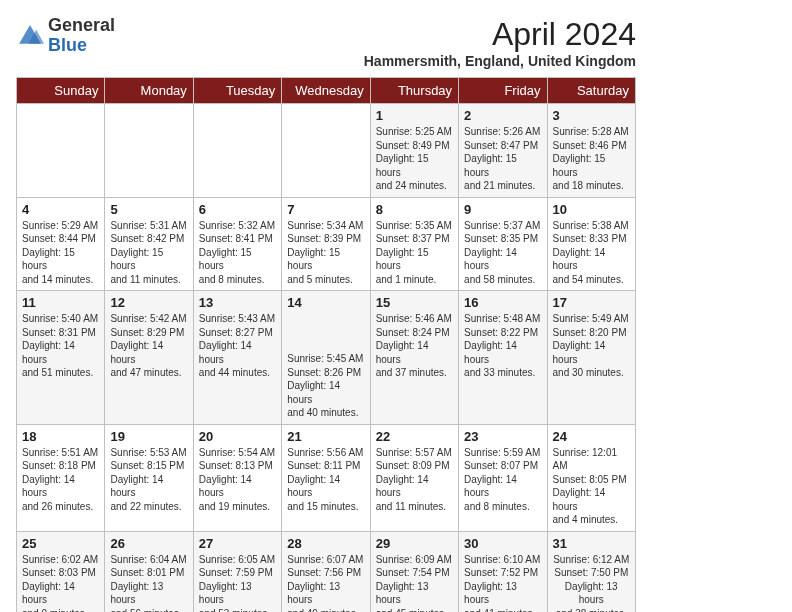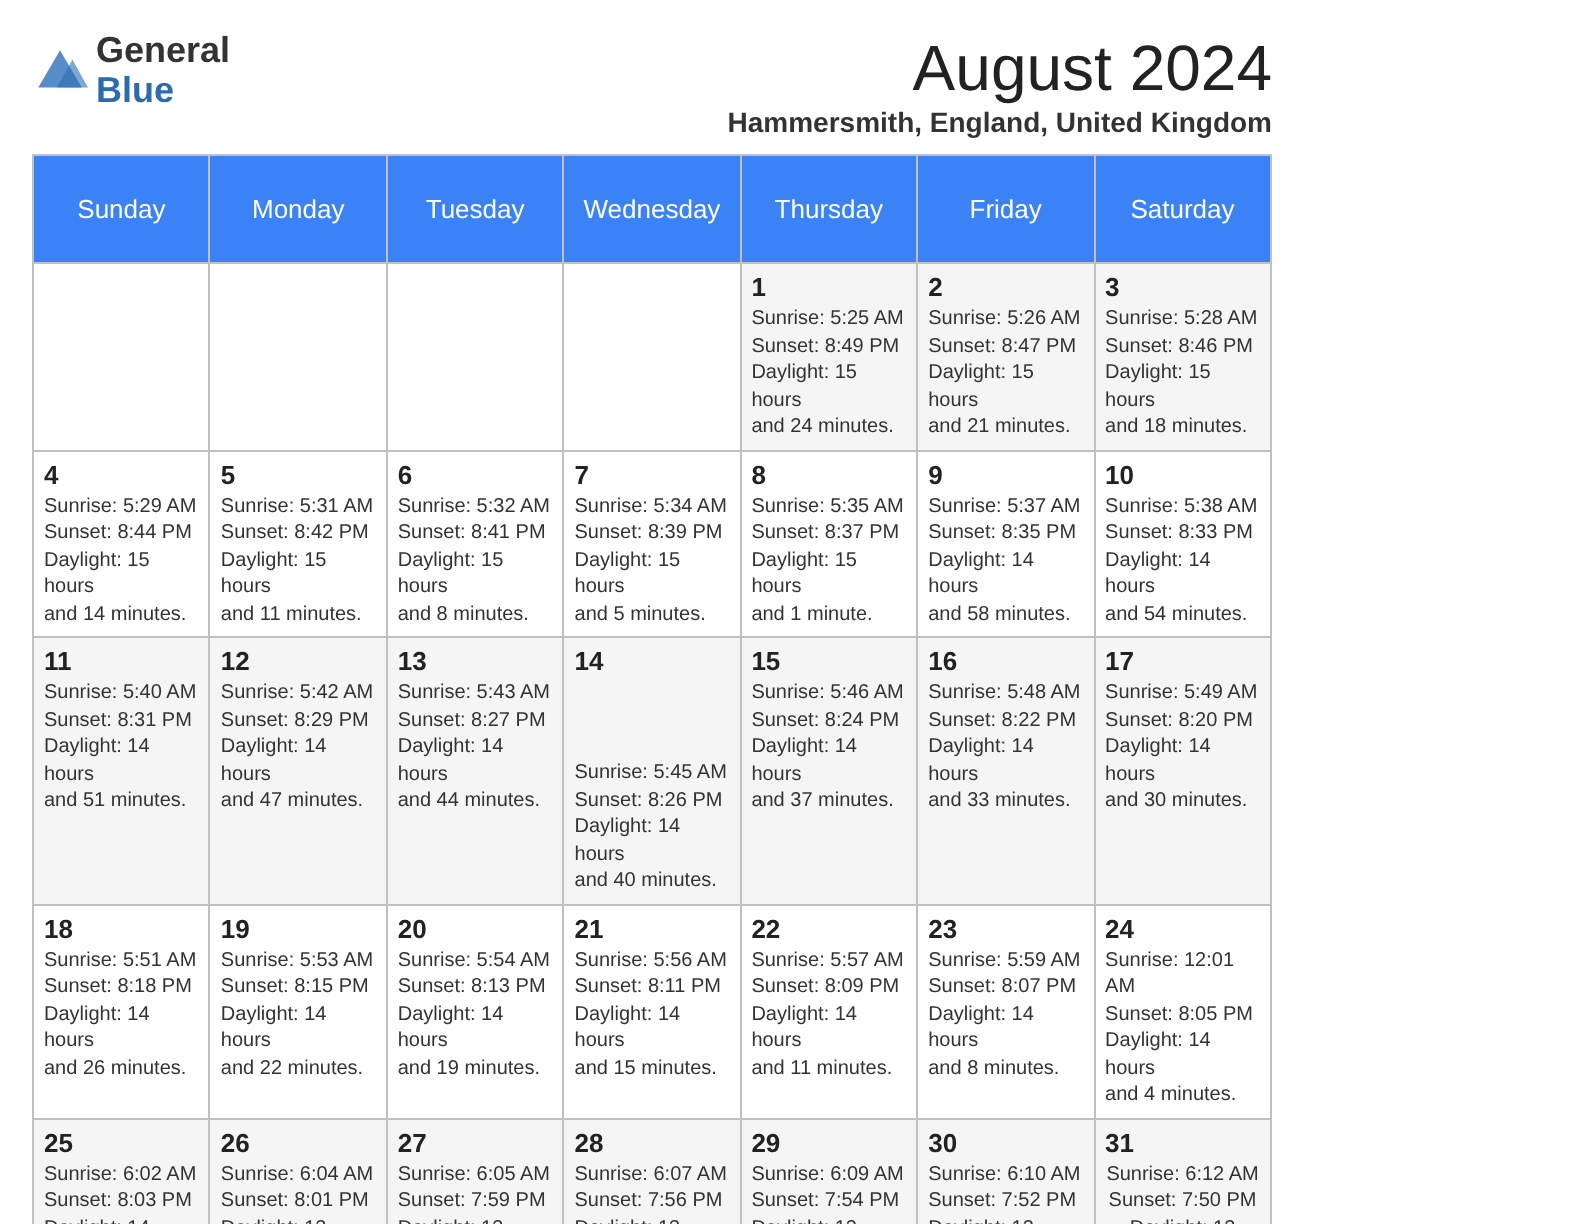"August 2024" div.month-year { text: August -> April }
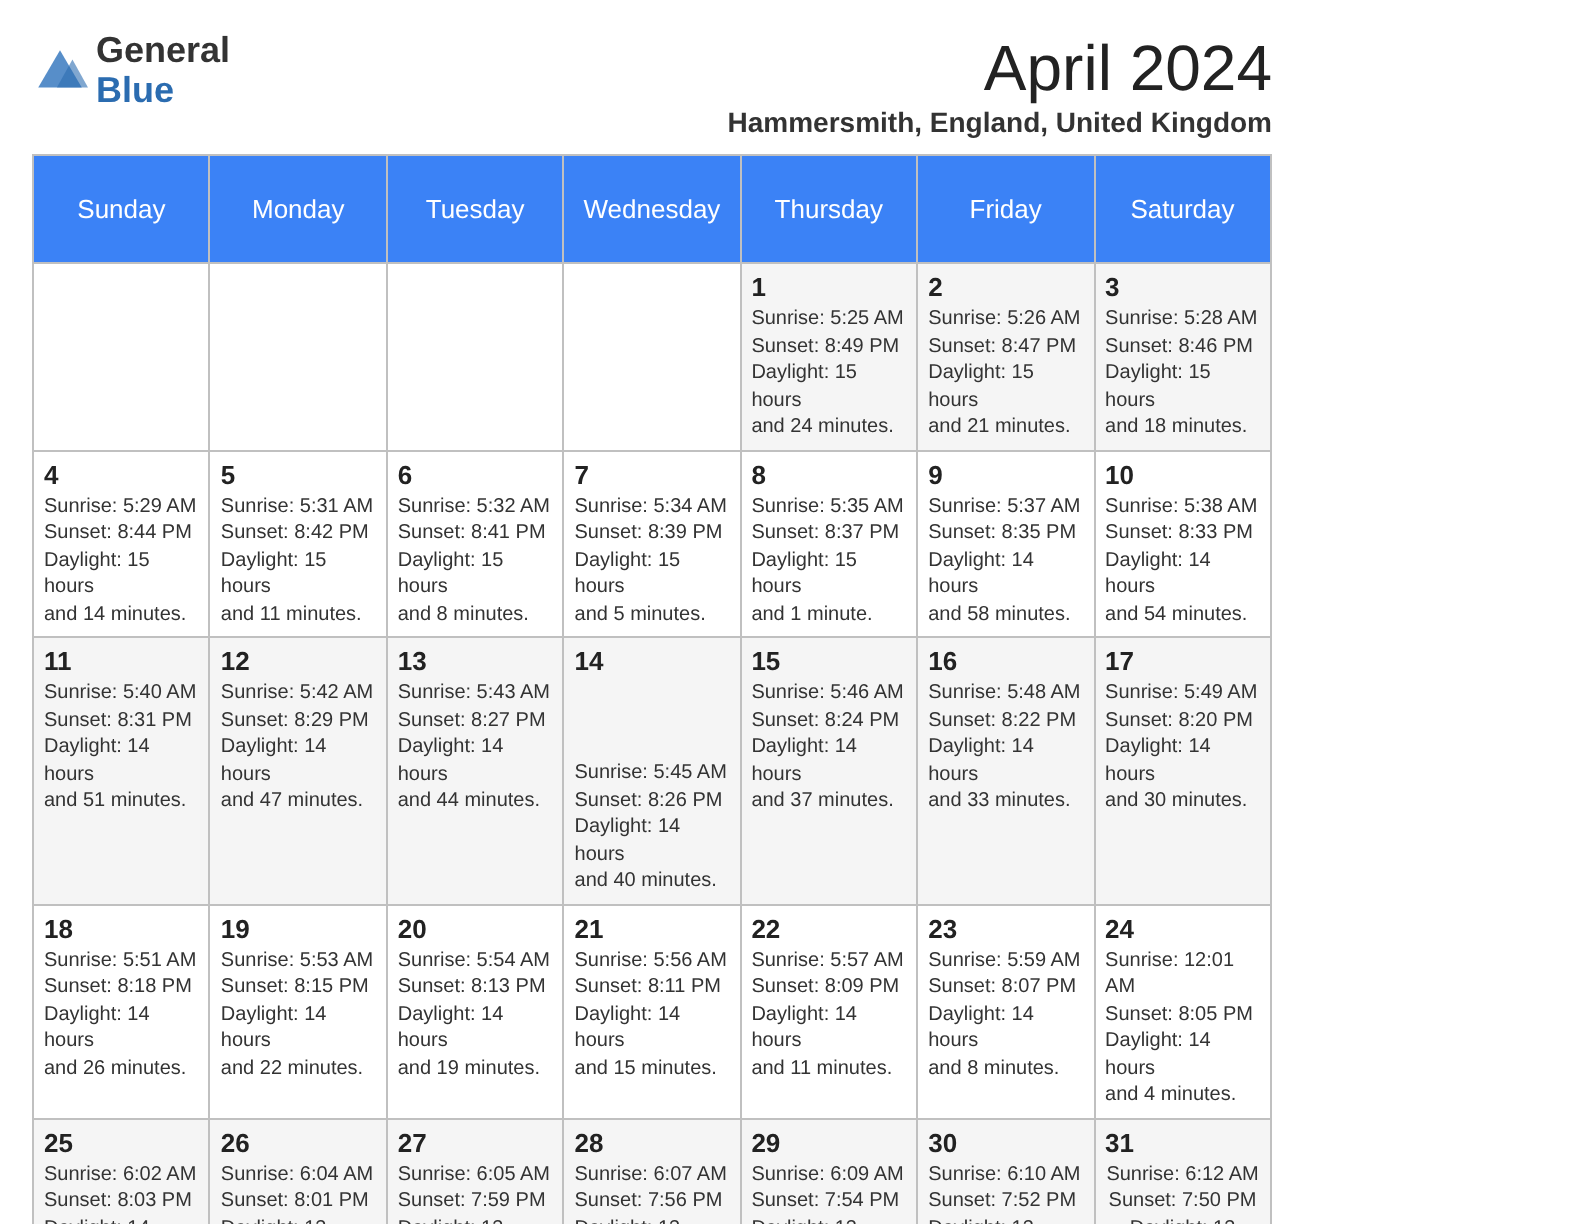"Sunday" thead tr th { background-color: #3b82f6 -> #7f1d1d; padding: 19px 6px -> 5px 6px; text-align: center -> right }
